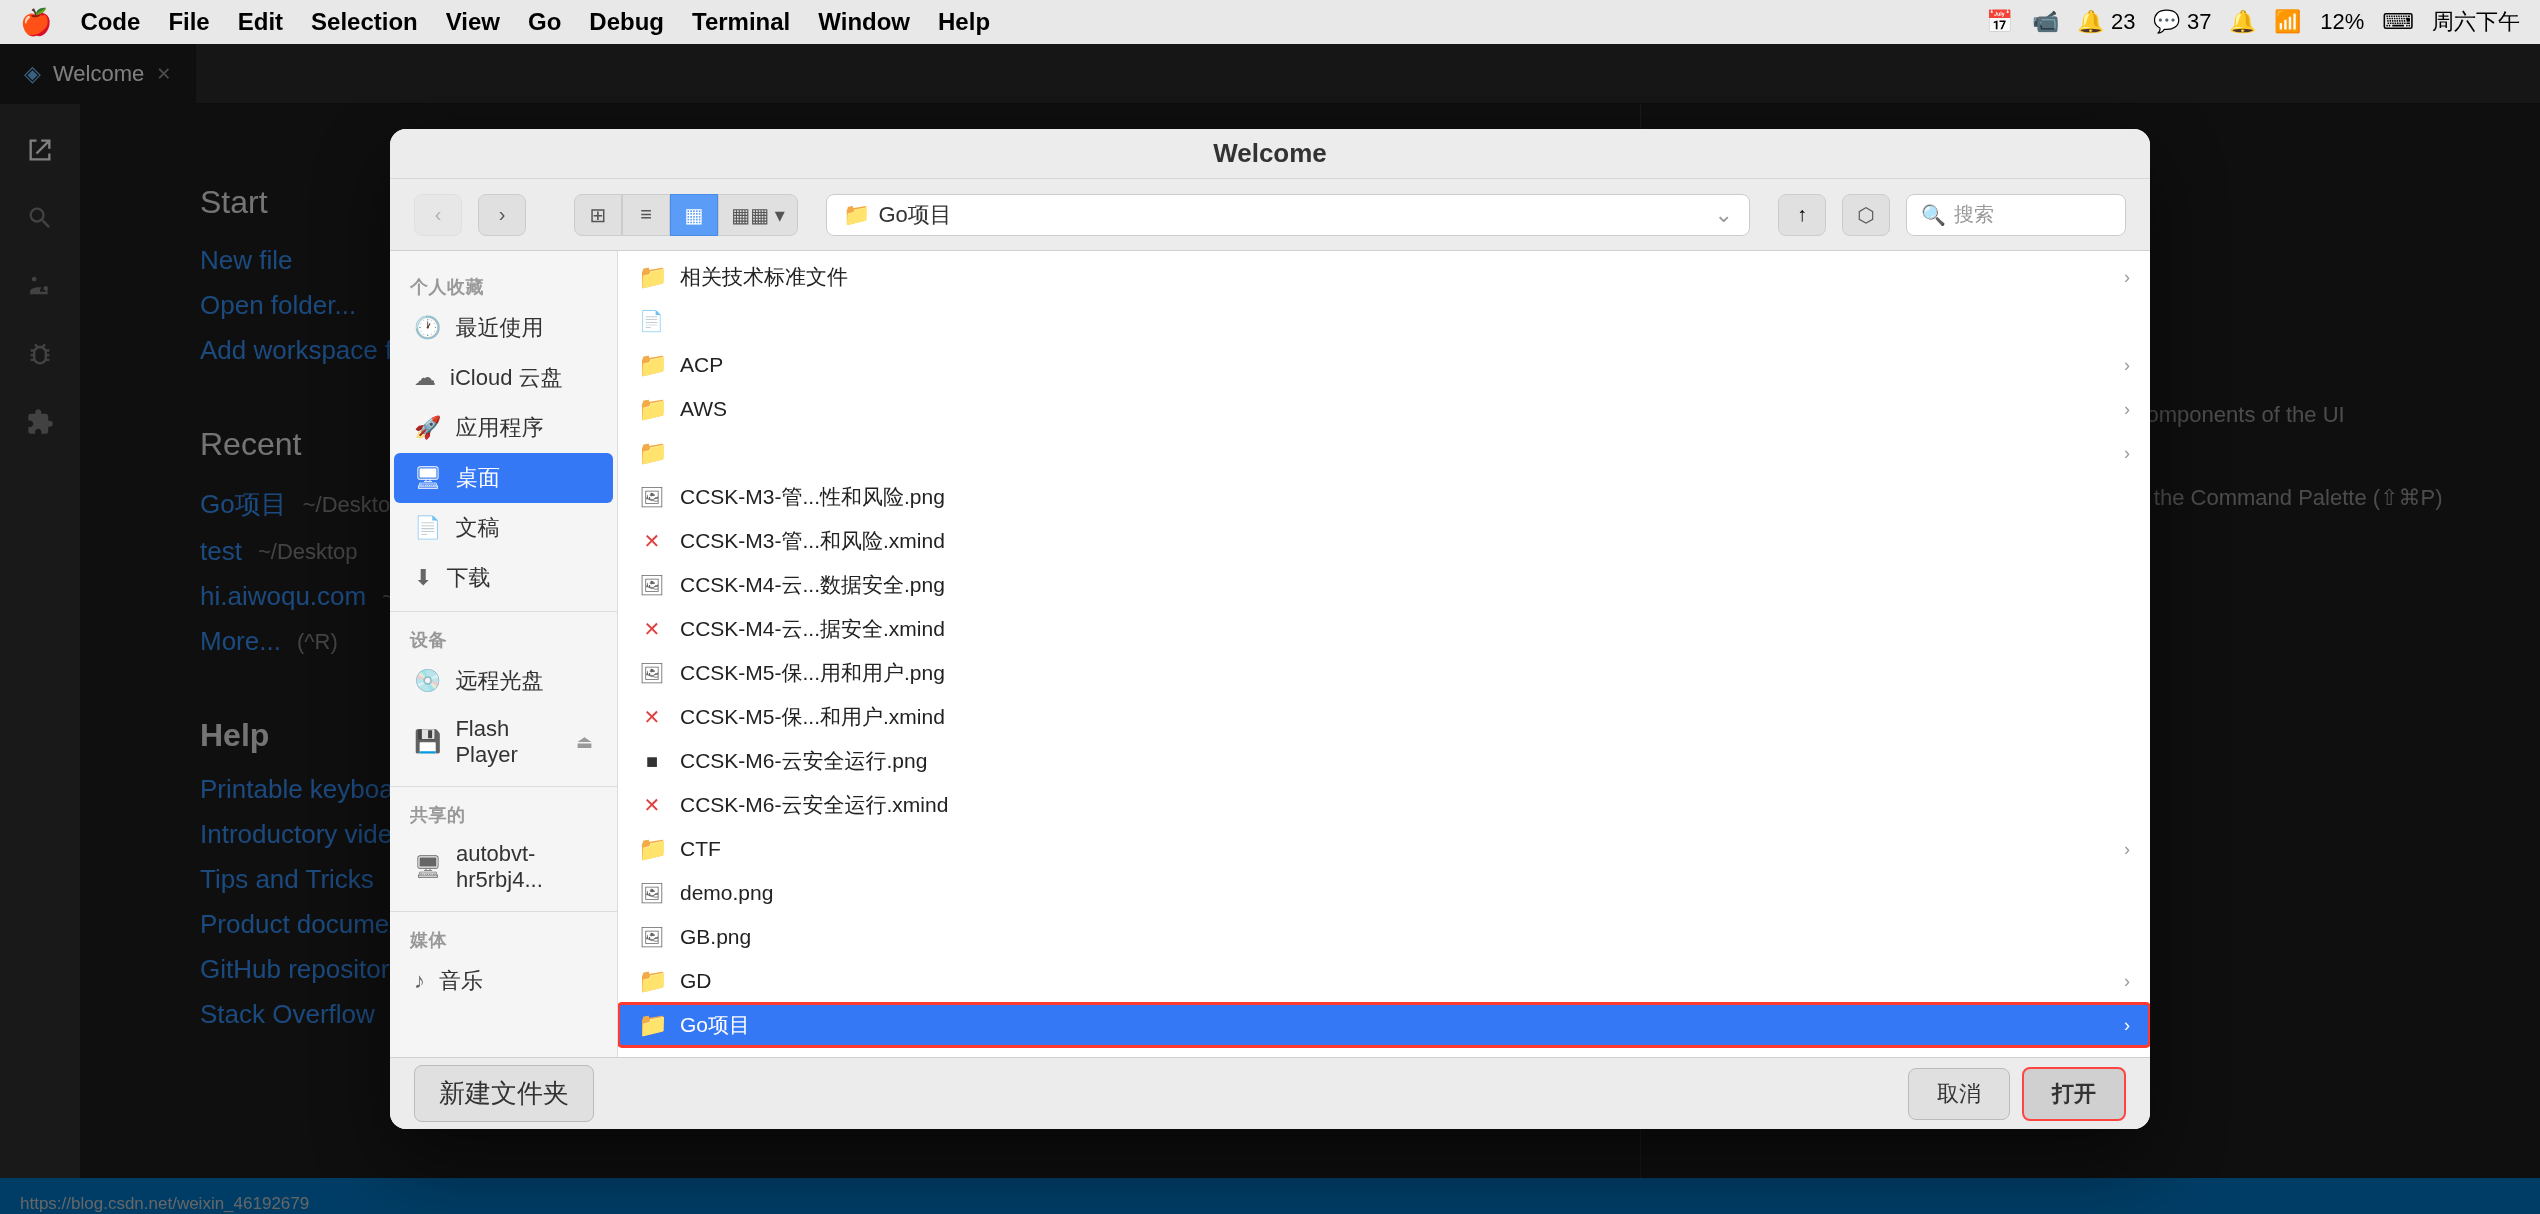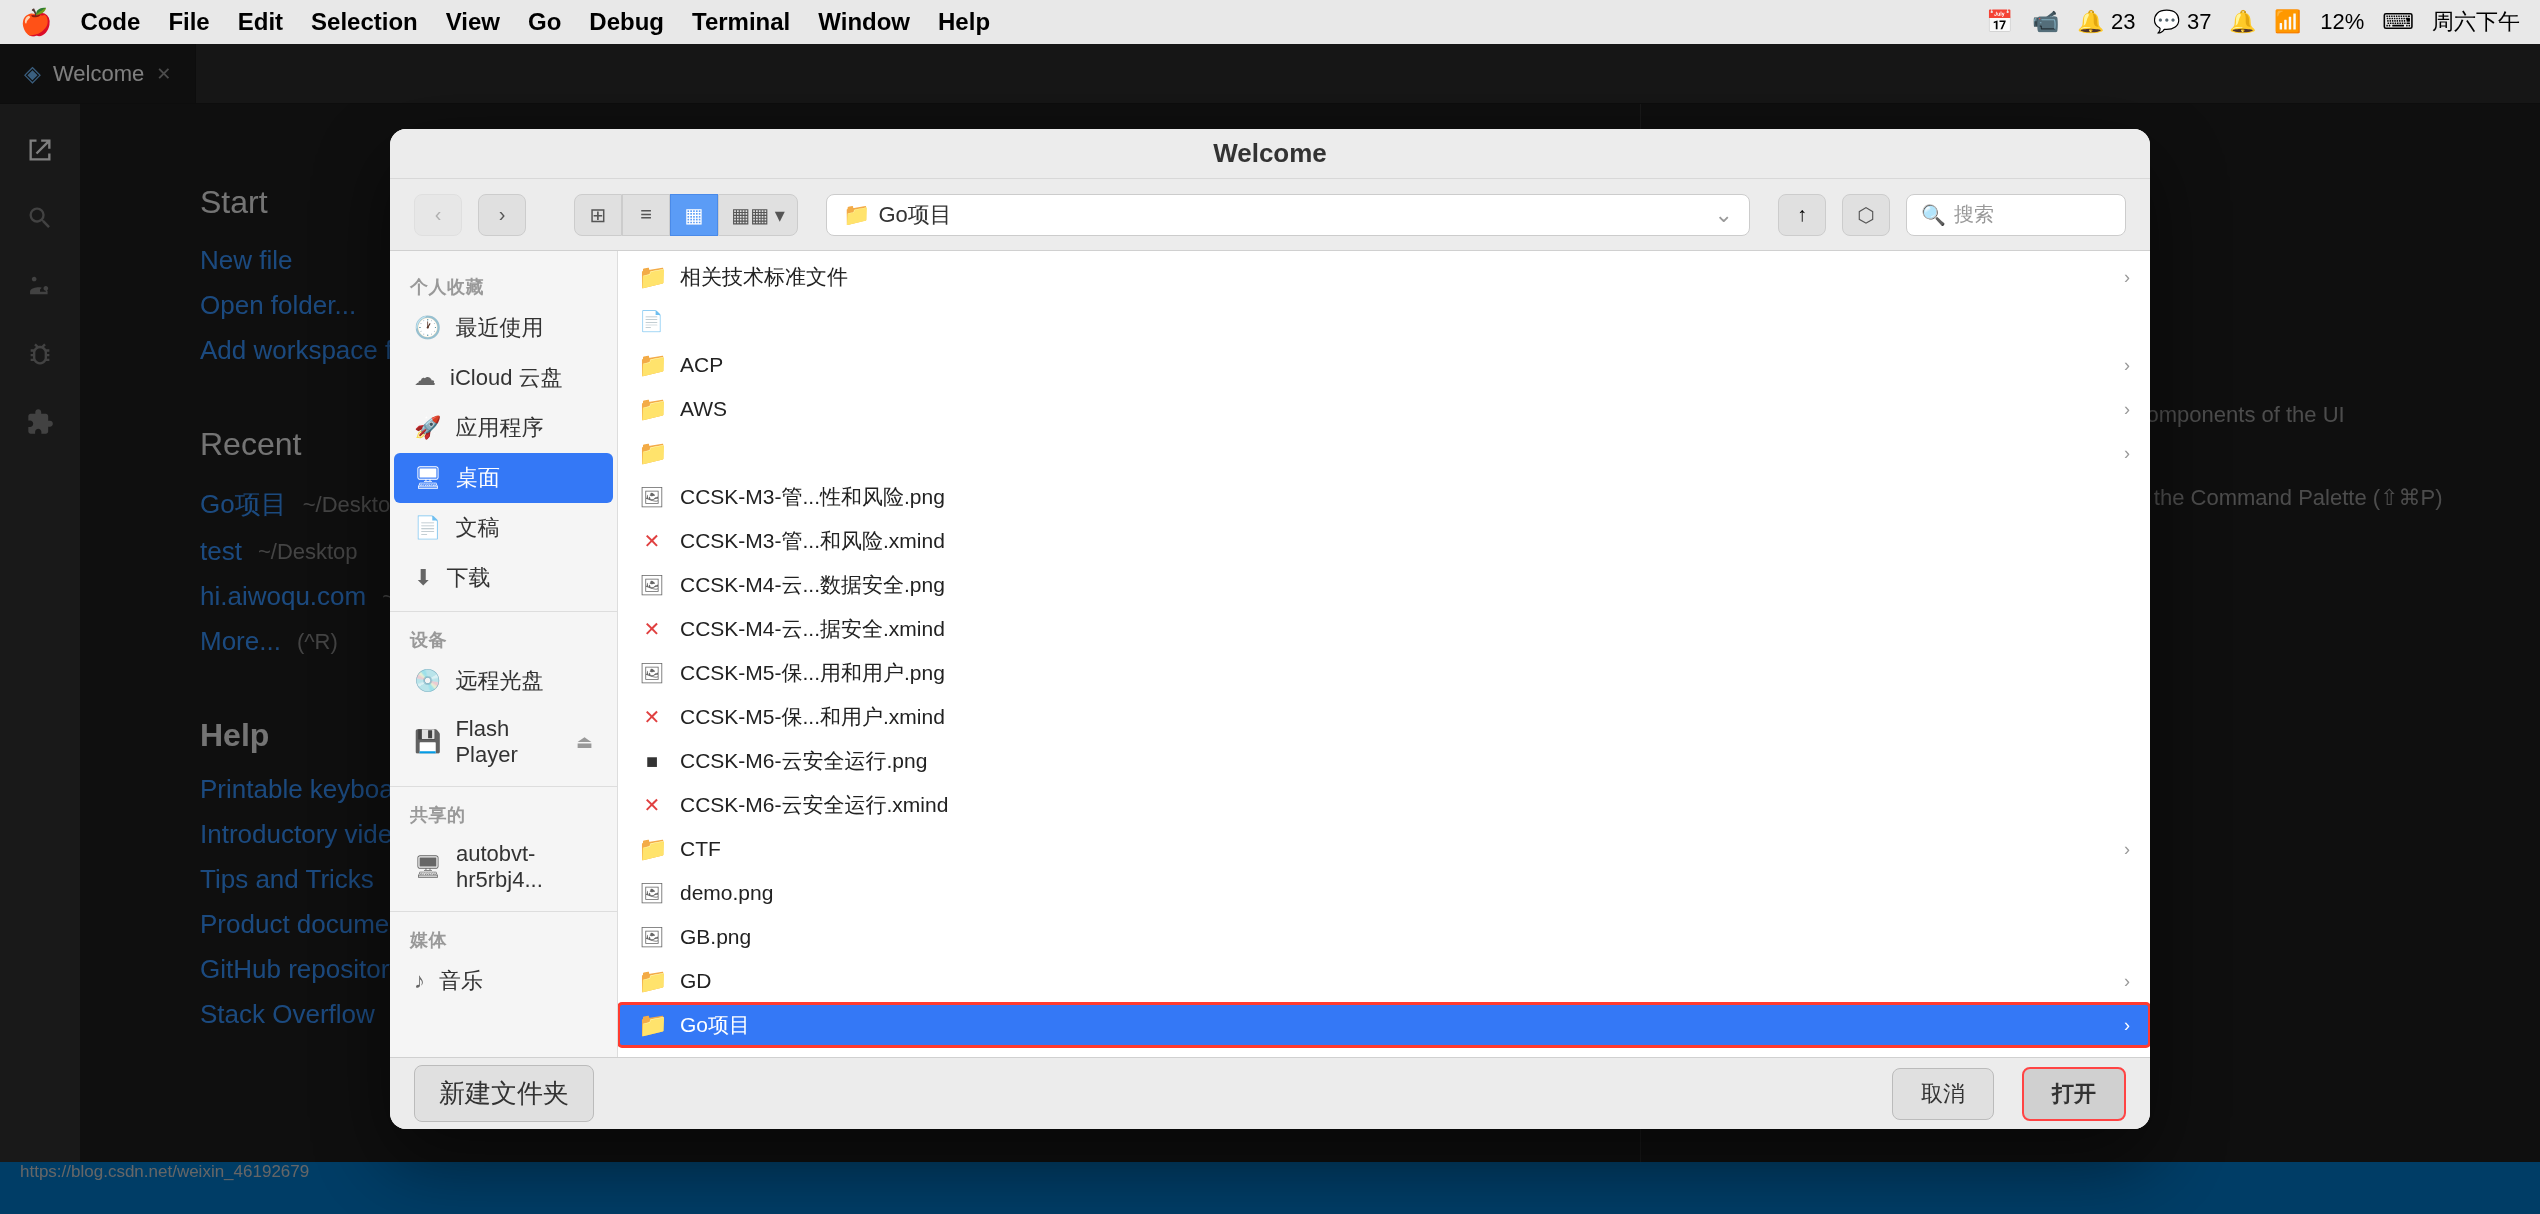"取消" .footer-actions { gap: 28px -> 12px }
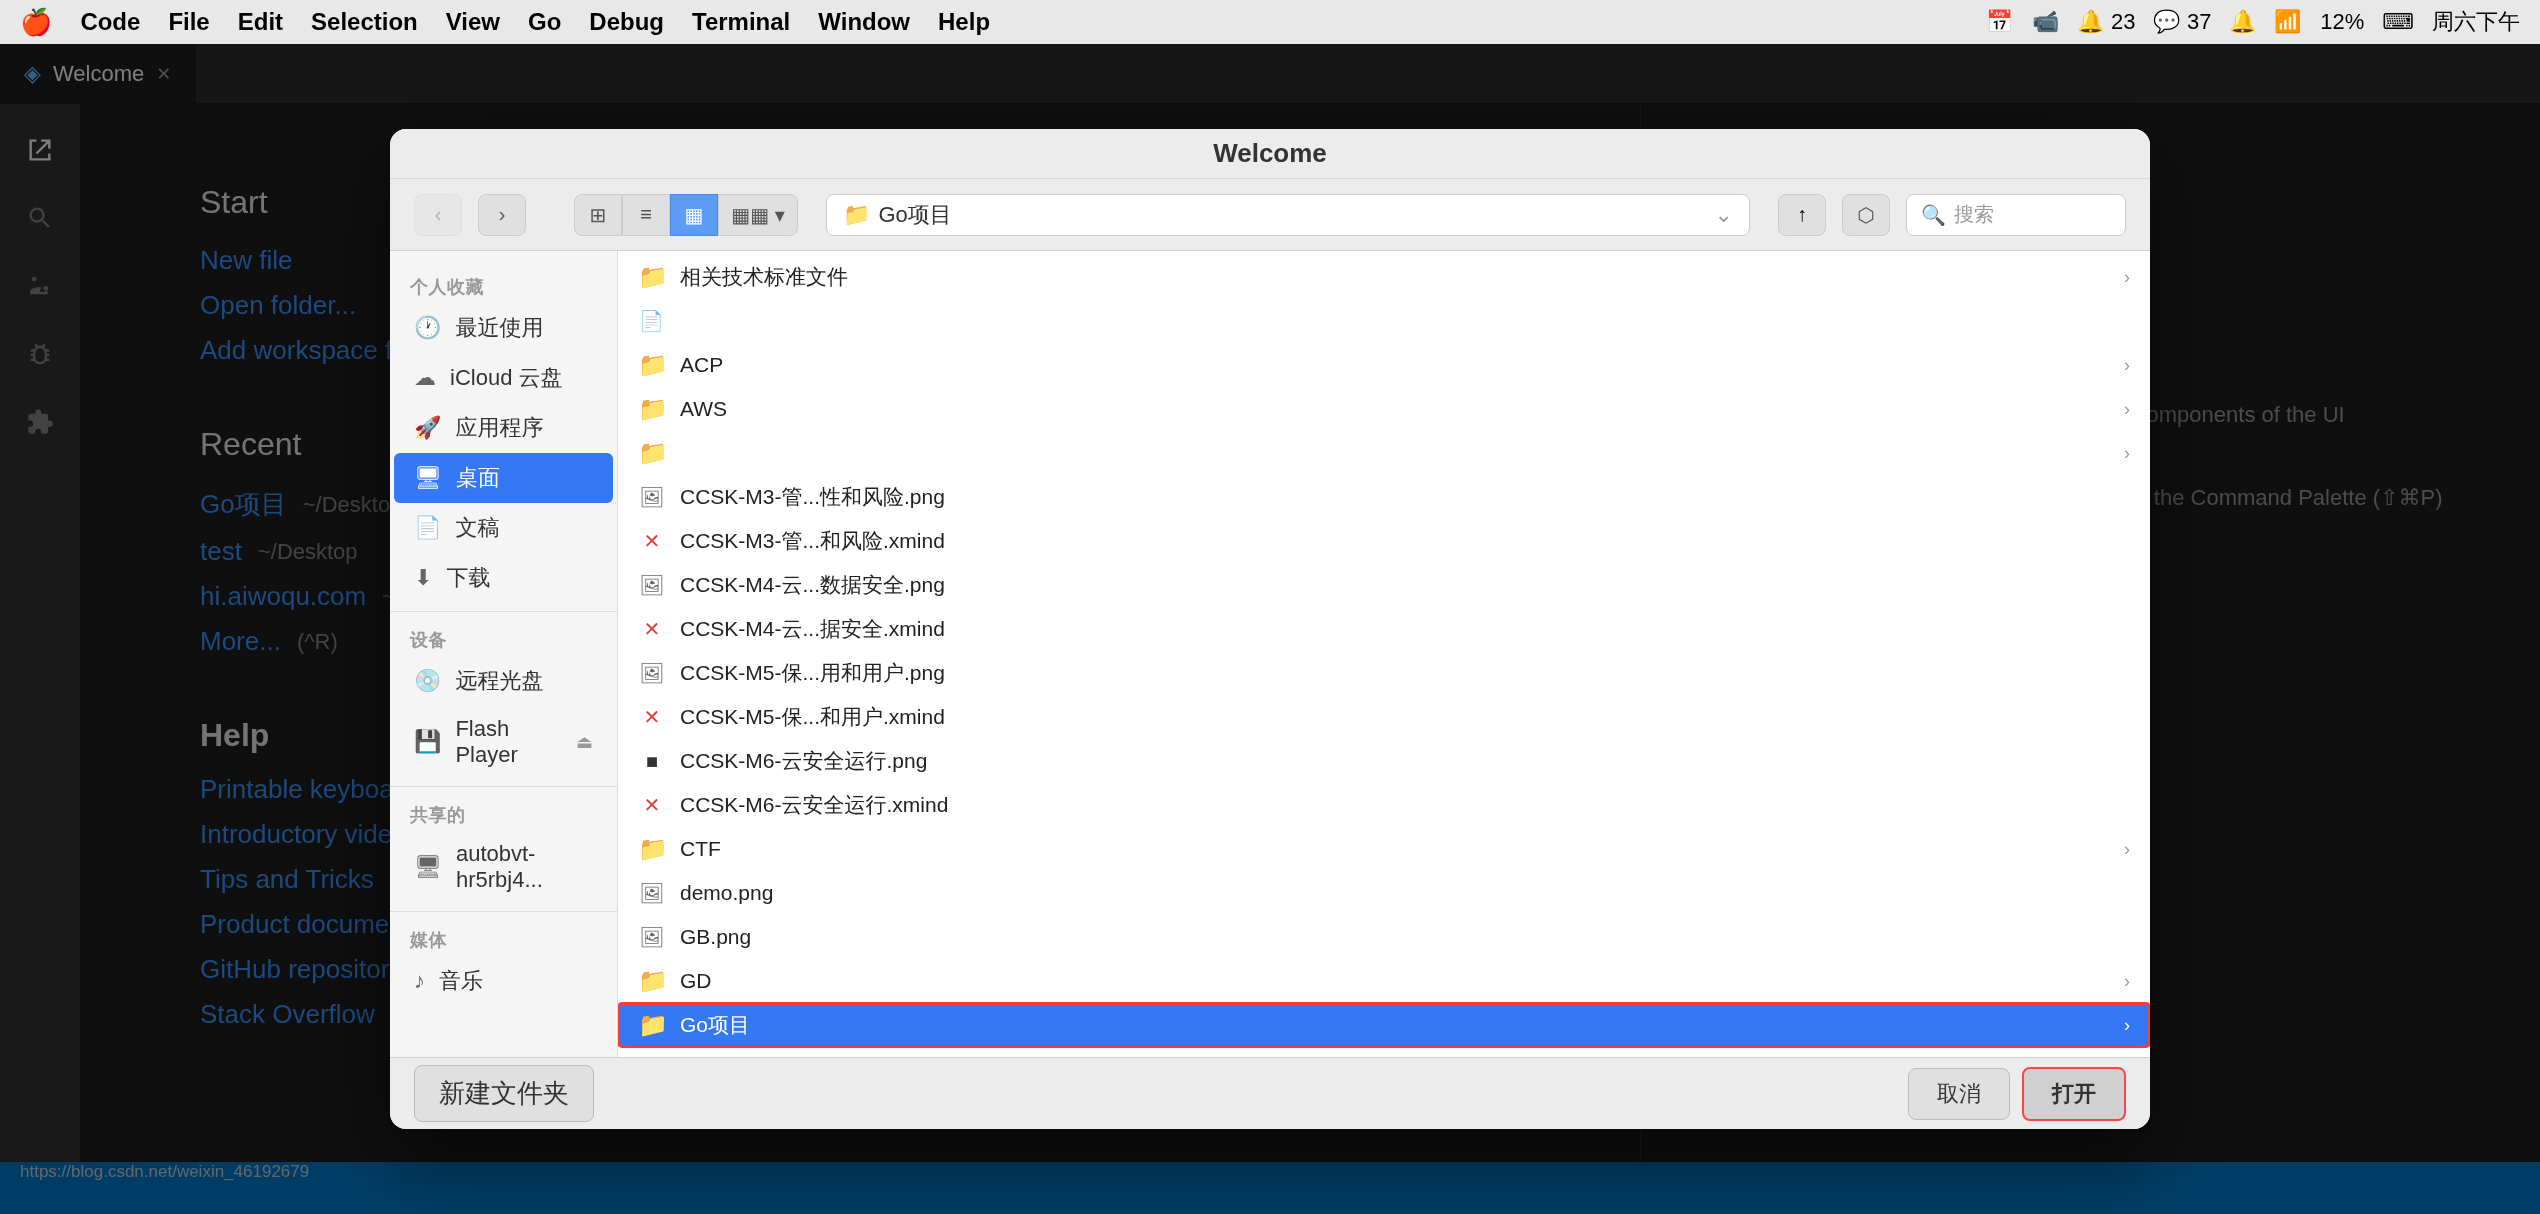"https://blog.csdn.net/weixin_46192679" .status-bar { align-items: flex-start -> flex-end; height: 52px -> 36px }
